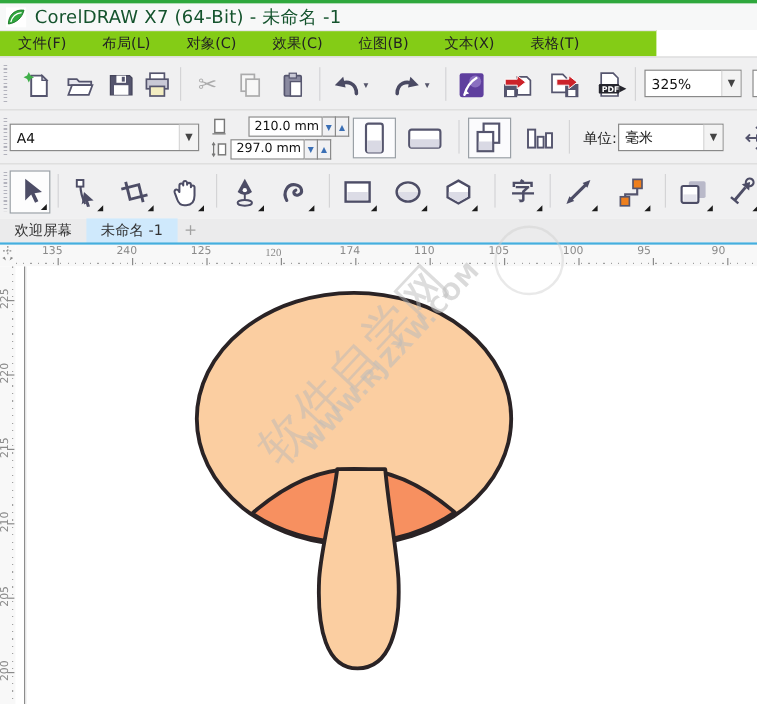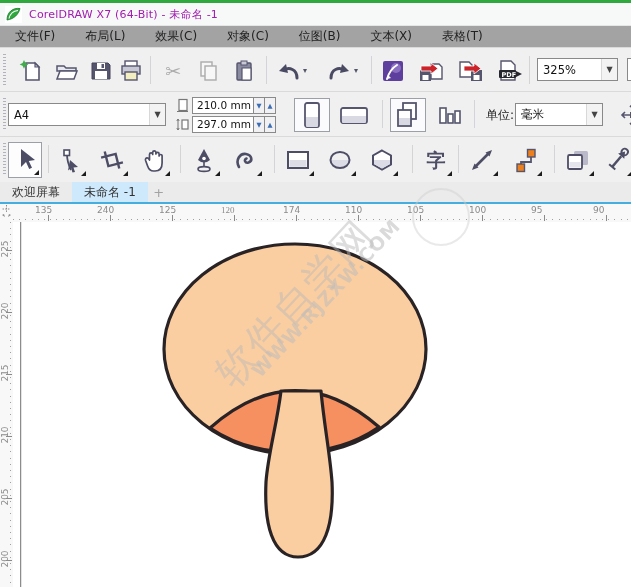"CorelDRAW X7 (64-Bit) - 未命名" .titlebar .title { color: #a21caf -> #14532d; font-size: 11px -> 15px }
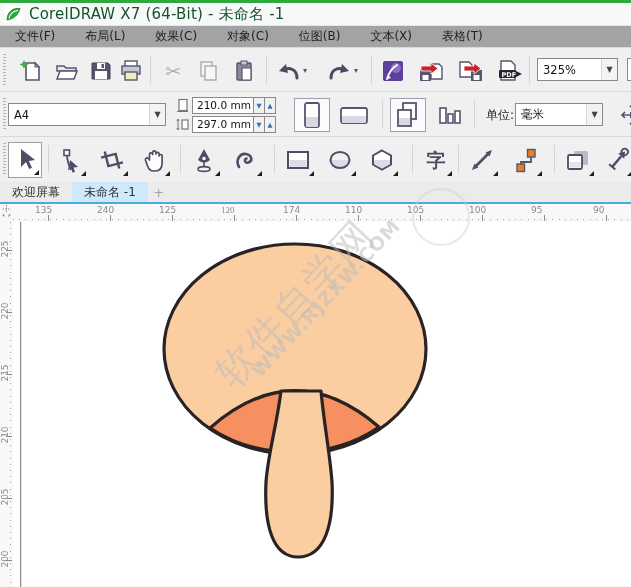"文件(F)" .menubar { background: #a3a3a3 -> #84cc16; width: 631px -> 547px }
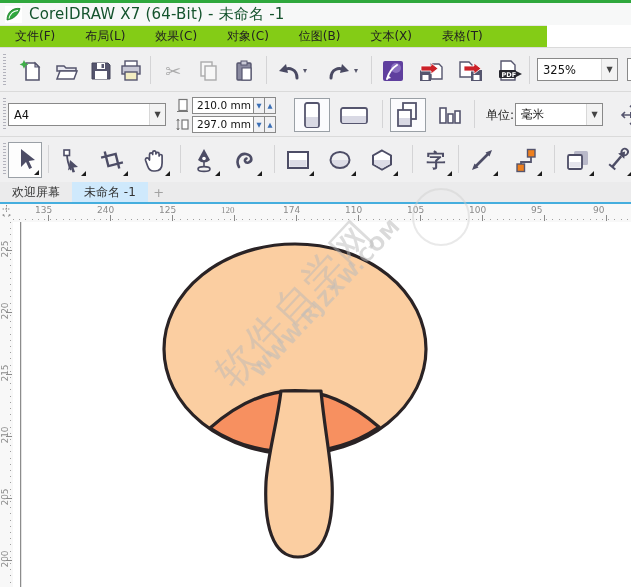"效果(C)" span.menu-item { order: before "对象(C)" -> after "对象(C)" }
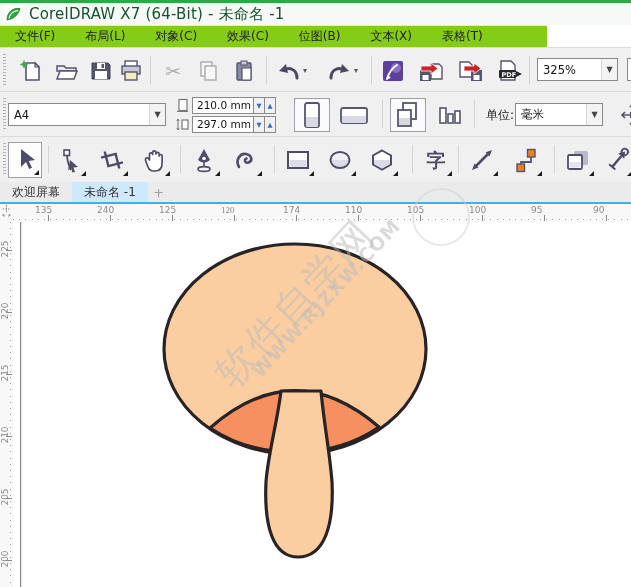"210.0 mm" div.dimfield { margin-left: 3px -> 18px }
